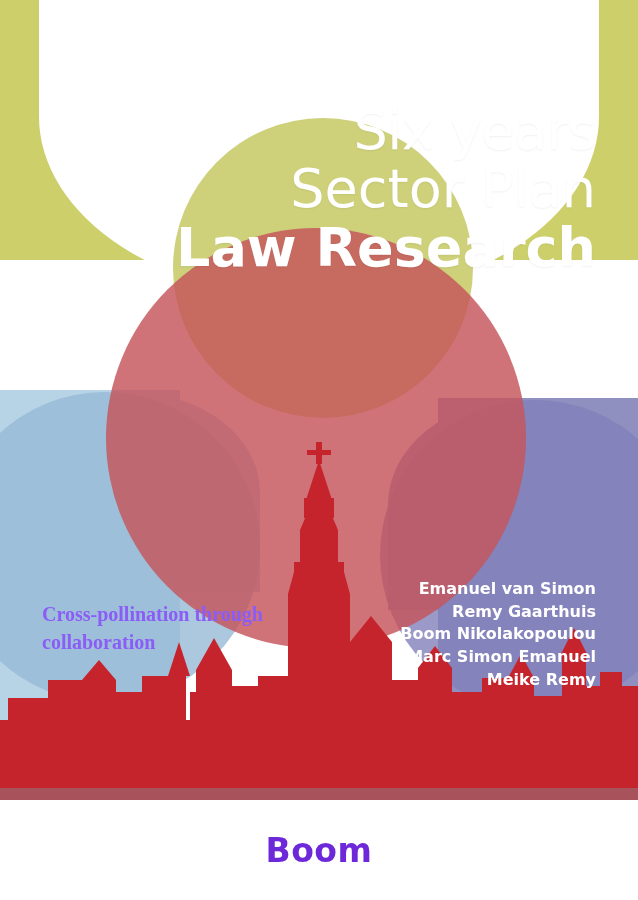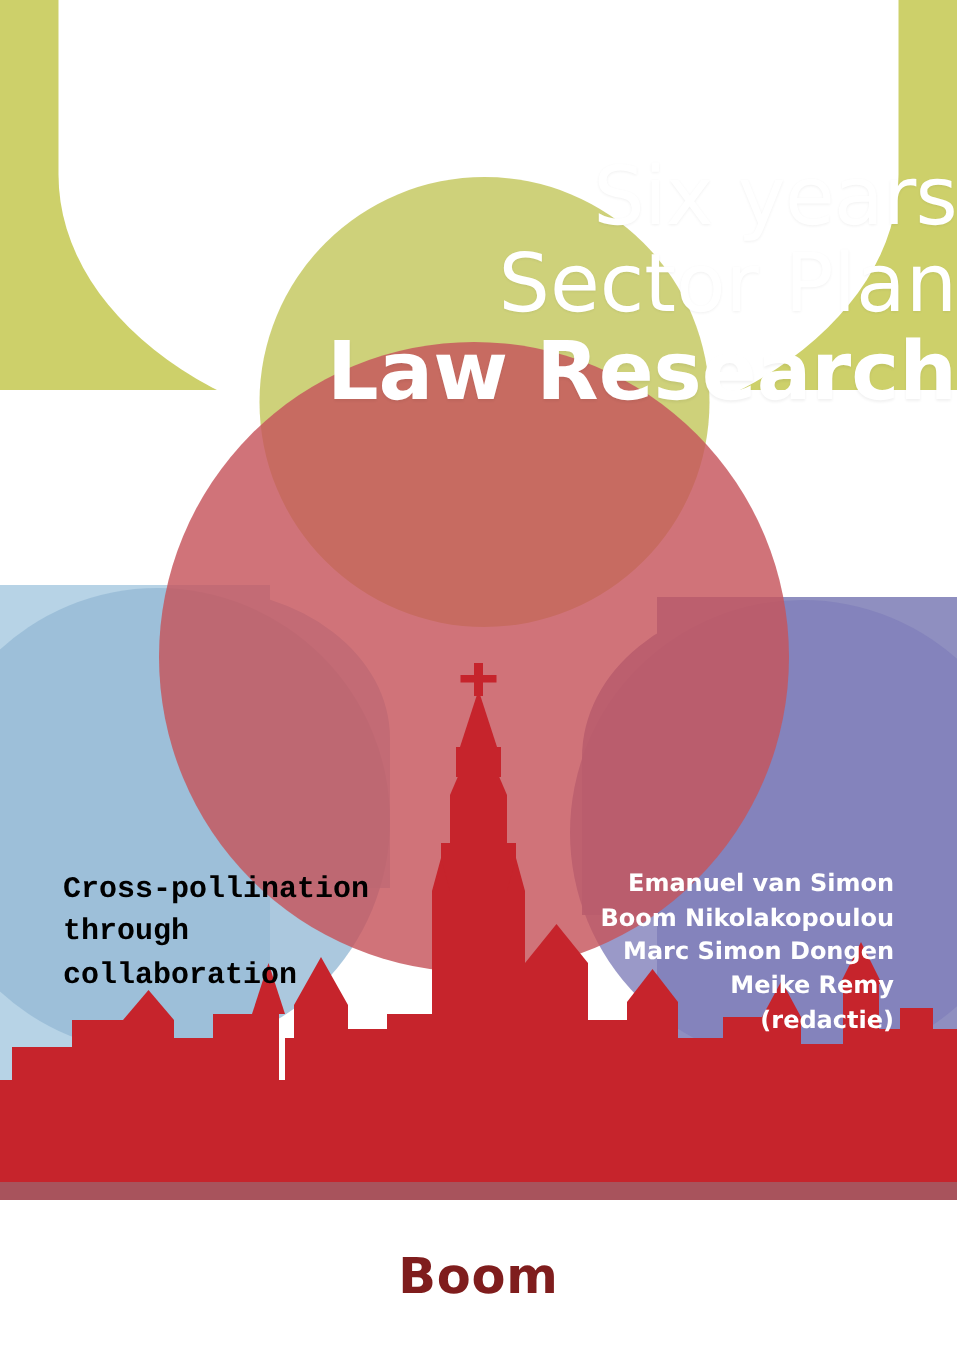"Six years" .title-block { padding-right: none -> 42px }
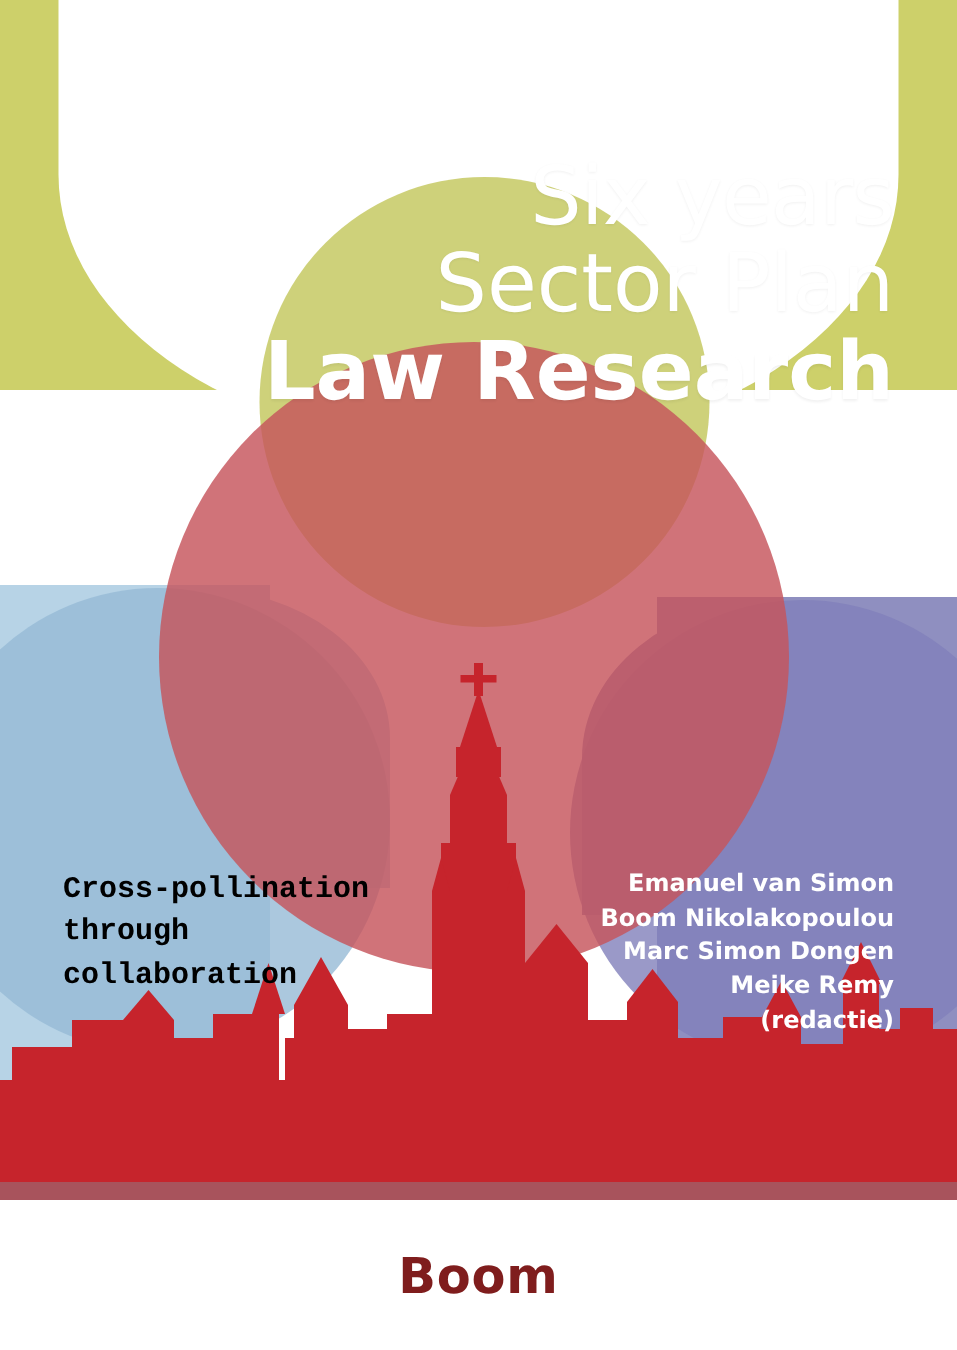"Cross-pollination through collaboration" .subtitle { color: #000000 -> #8b5cf6; font-family: Liberation Mono, monospace -> Liberation Serif, serif; top: 580px -> 600px }
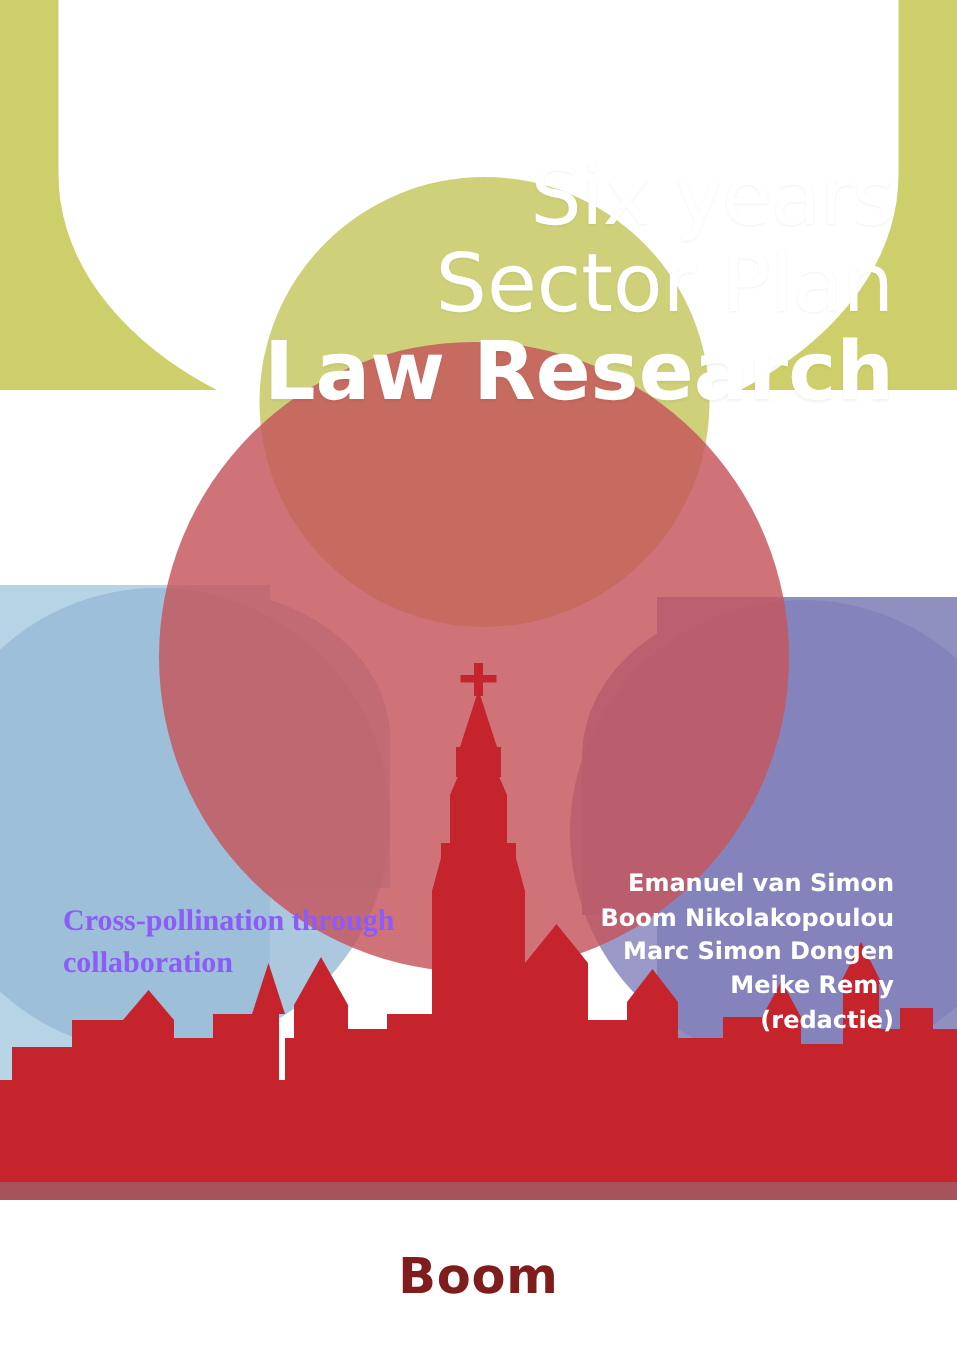"Remy Gaarthuis" span.t-line { html: none -> <span>Remy Gaarthuis</span> }
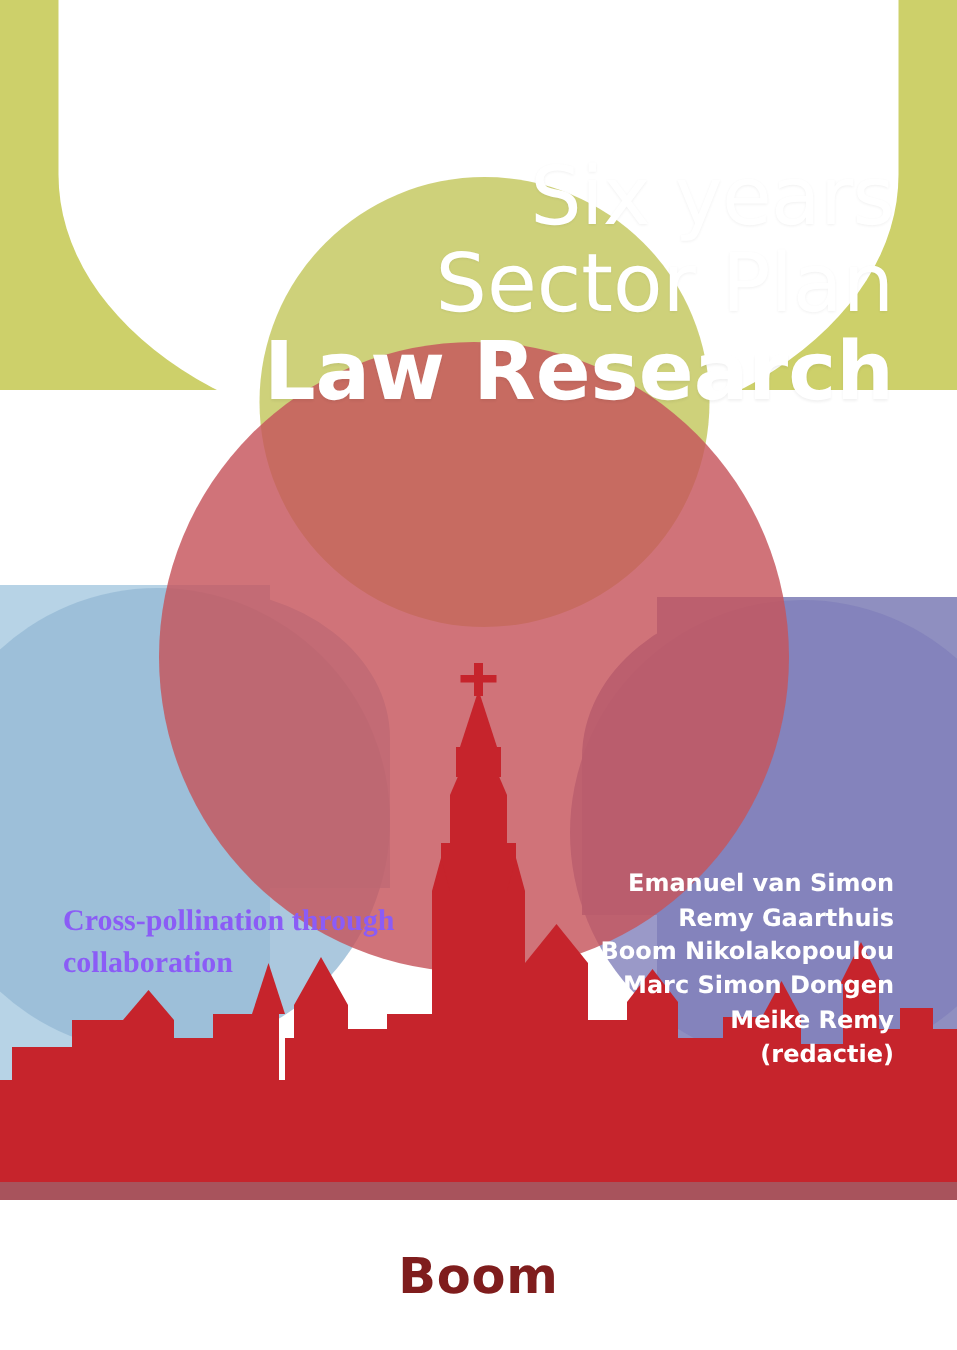"Marc Simon Dongen" span.t-line { text: Dongen -> Emanuel }
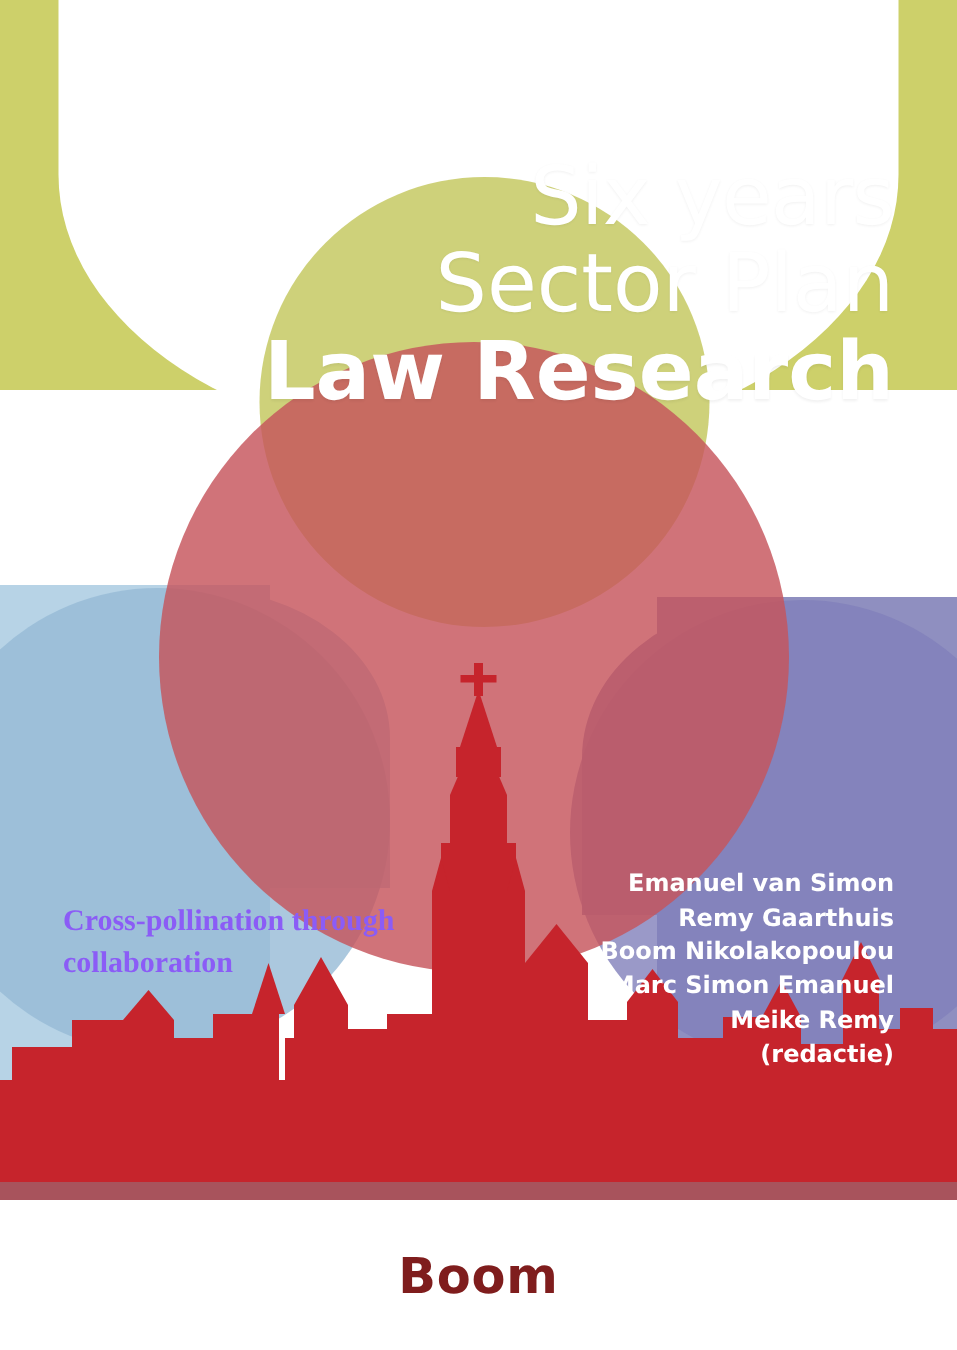"(redactie)" span.editor { html: <span>(redactie)</span> -> none }
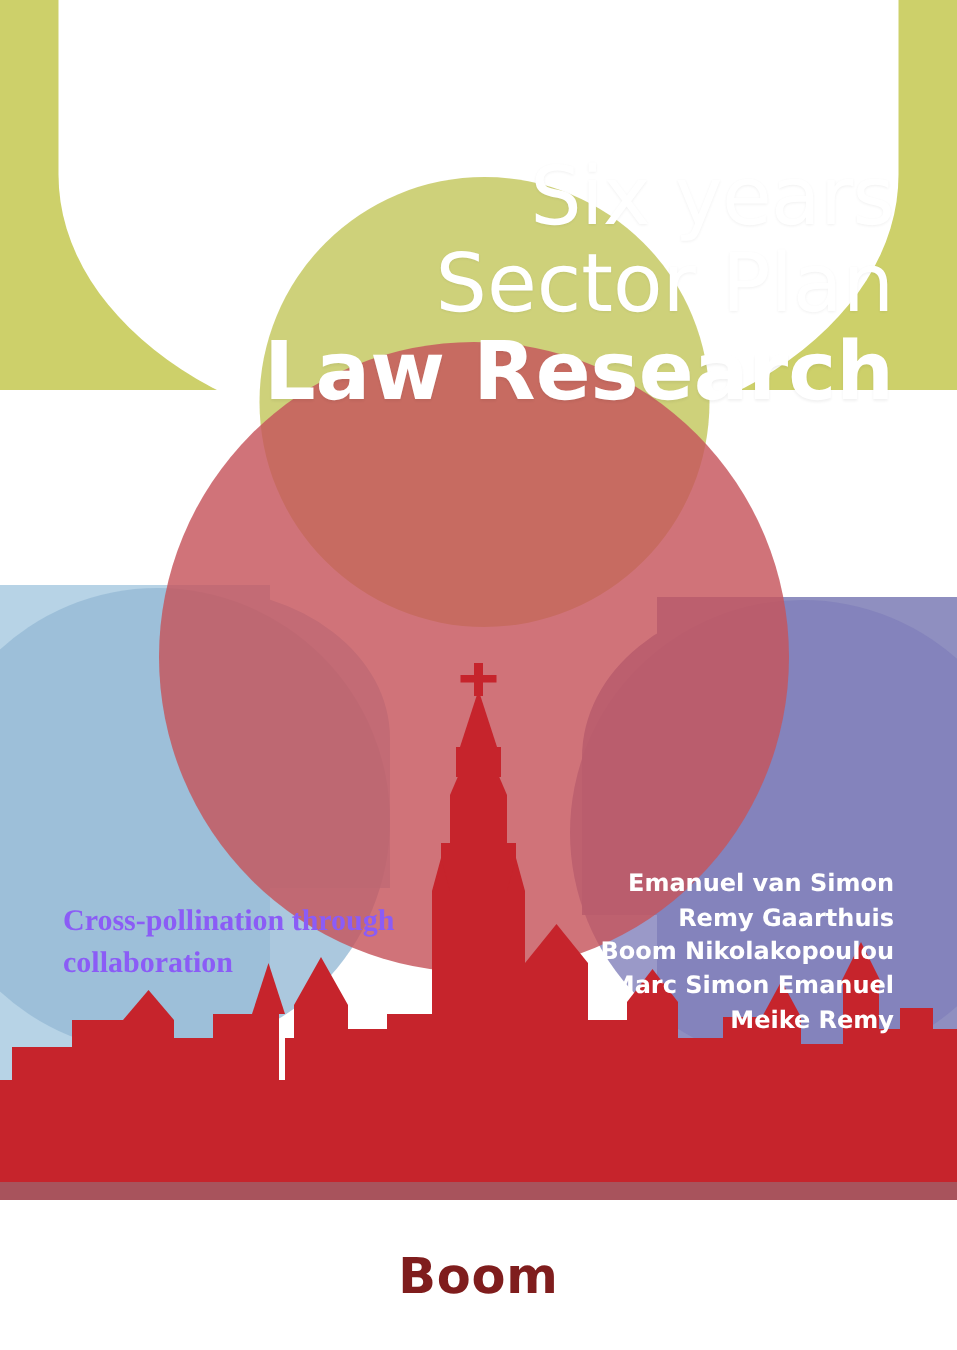"Boom" .publisher { color: #7f1d1d -> #6d28d9 }
